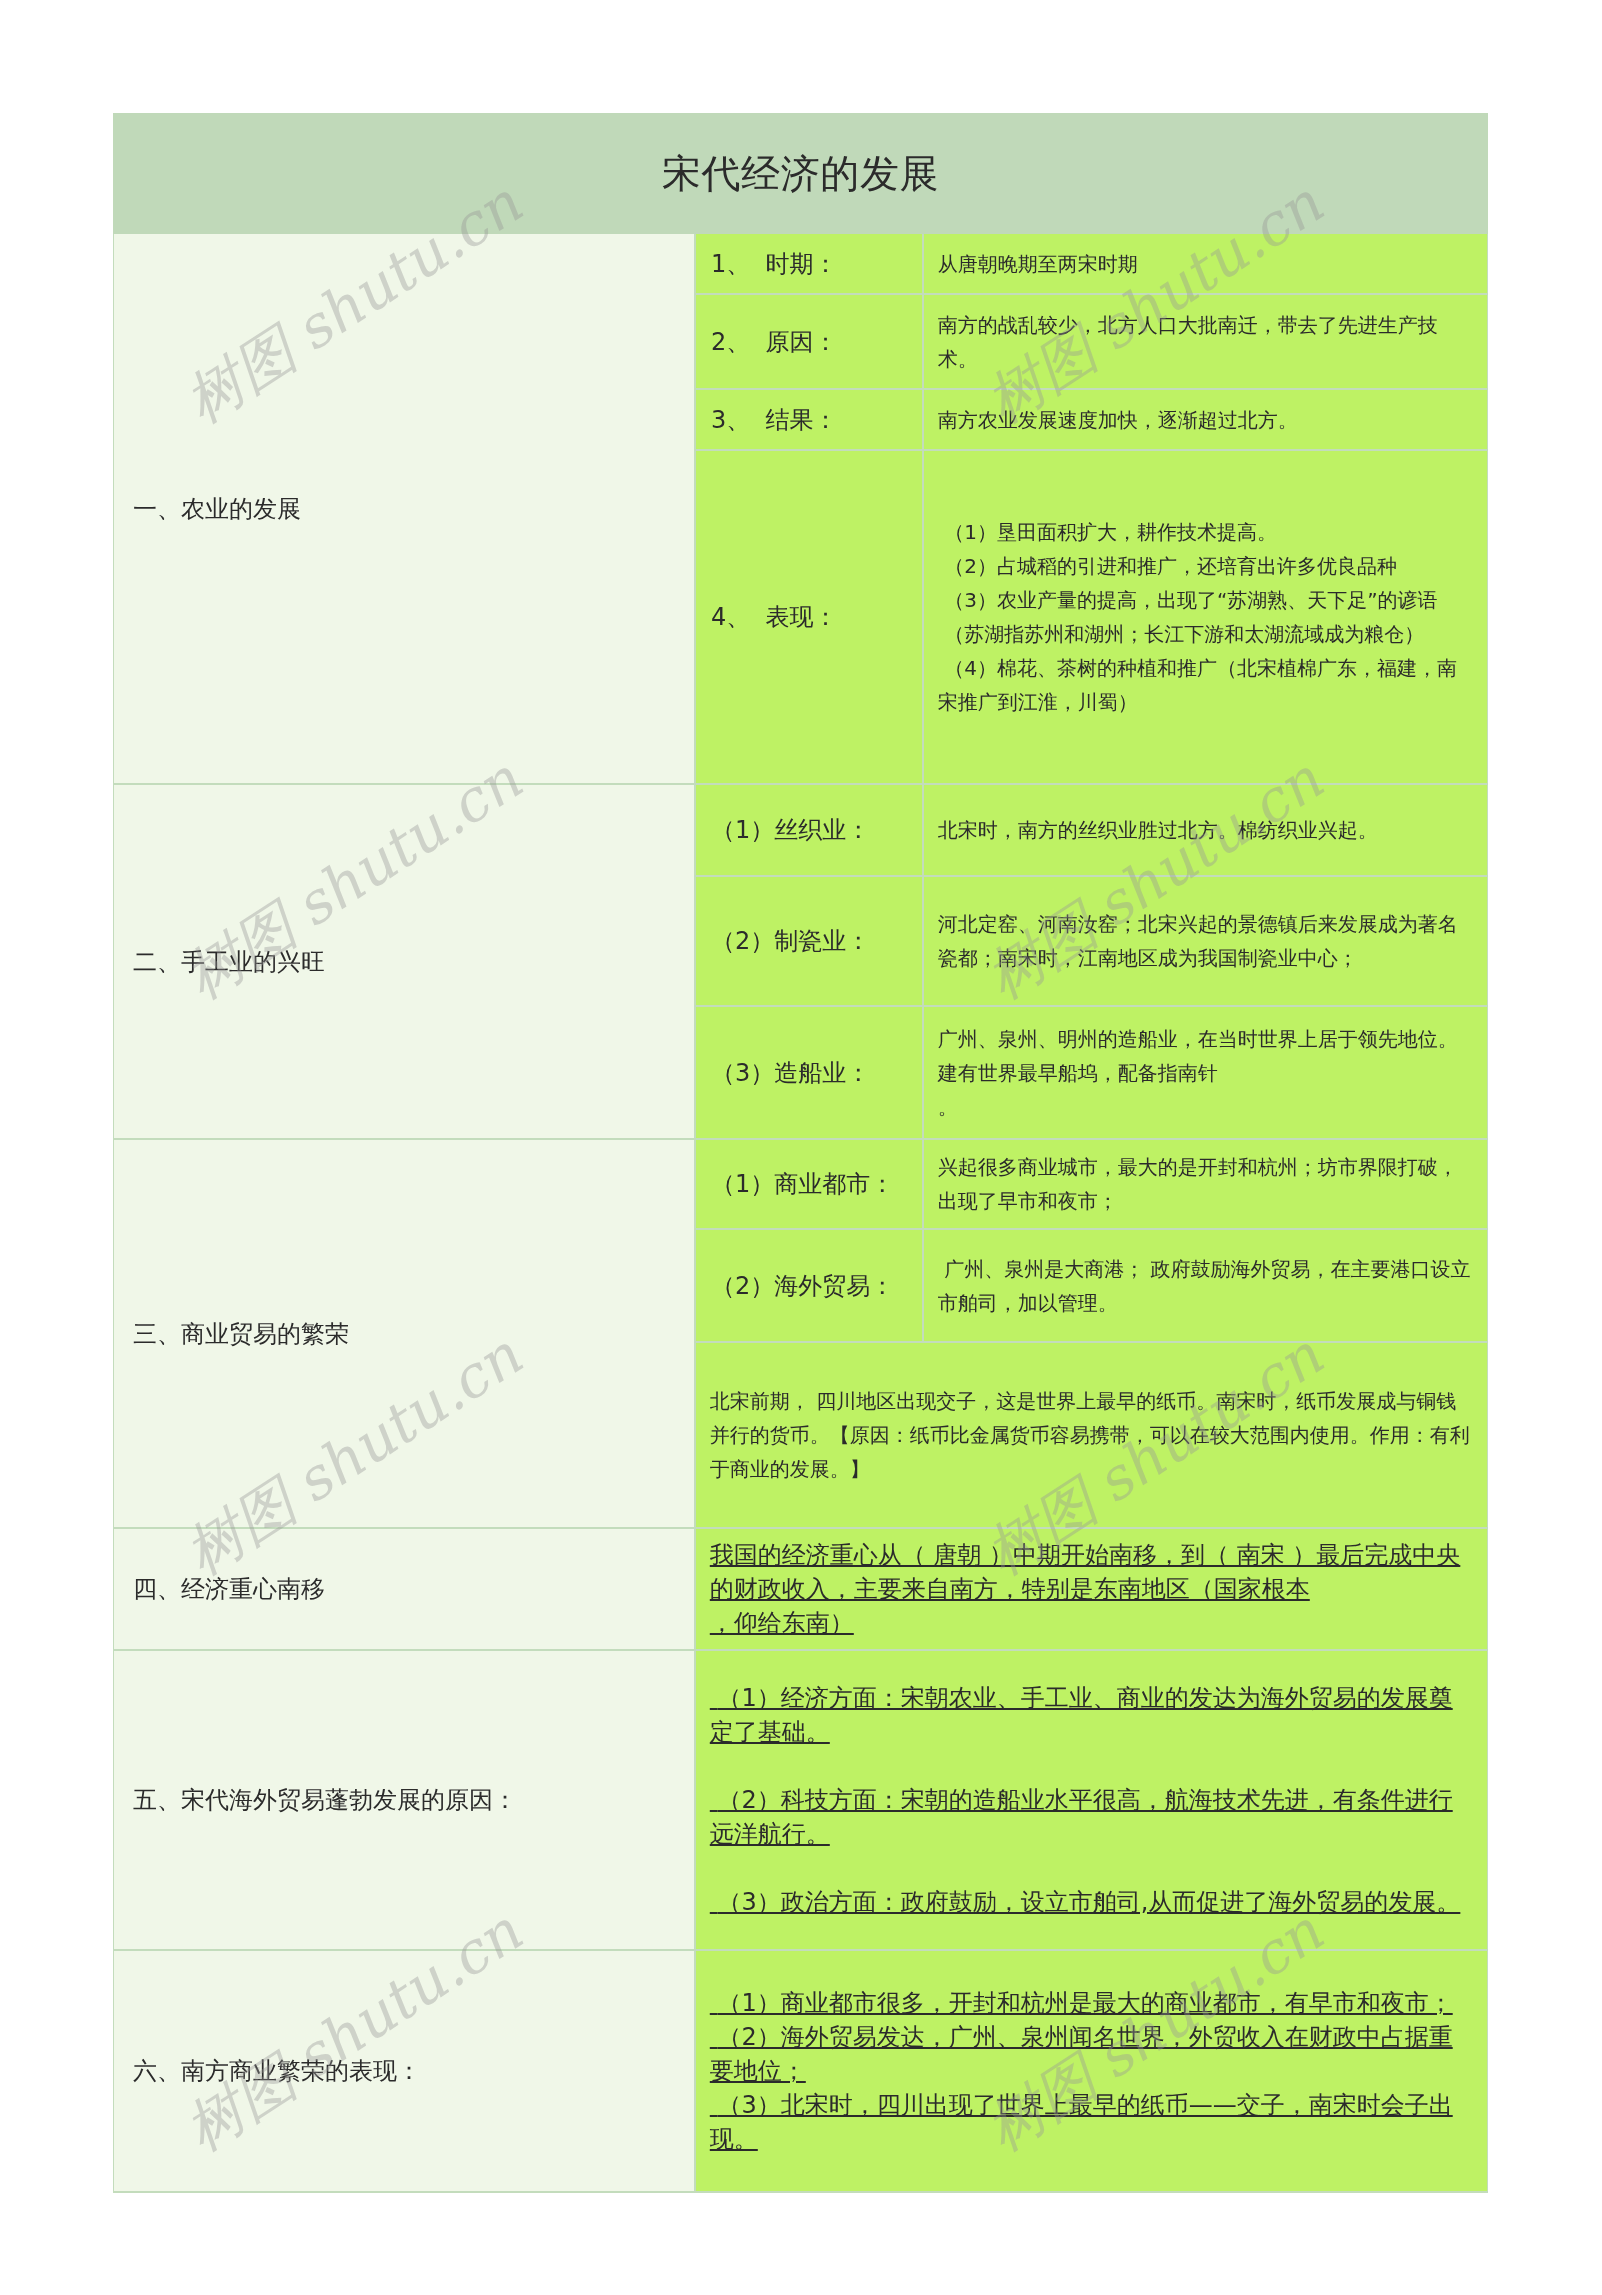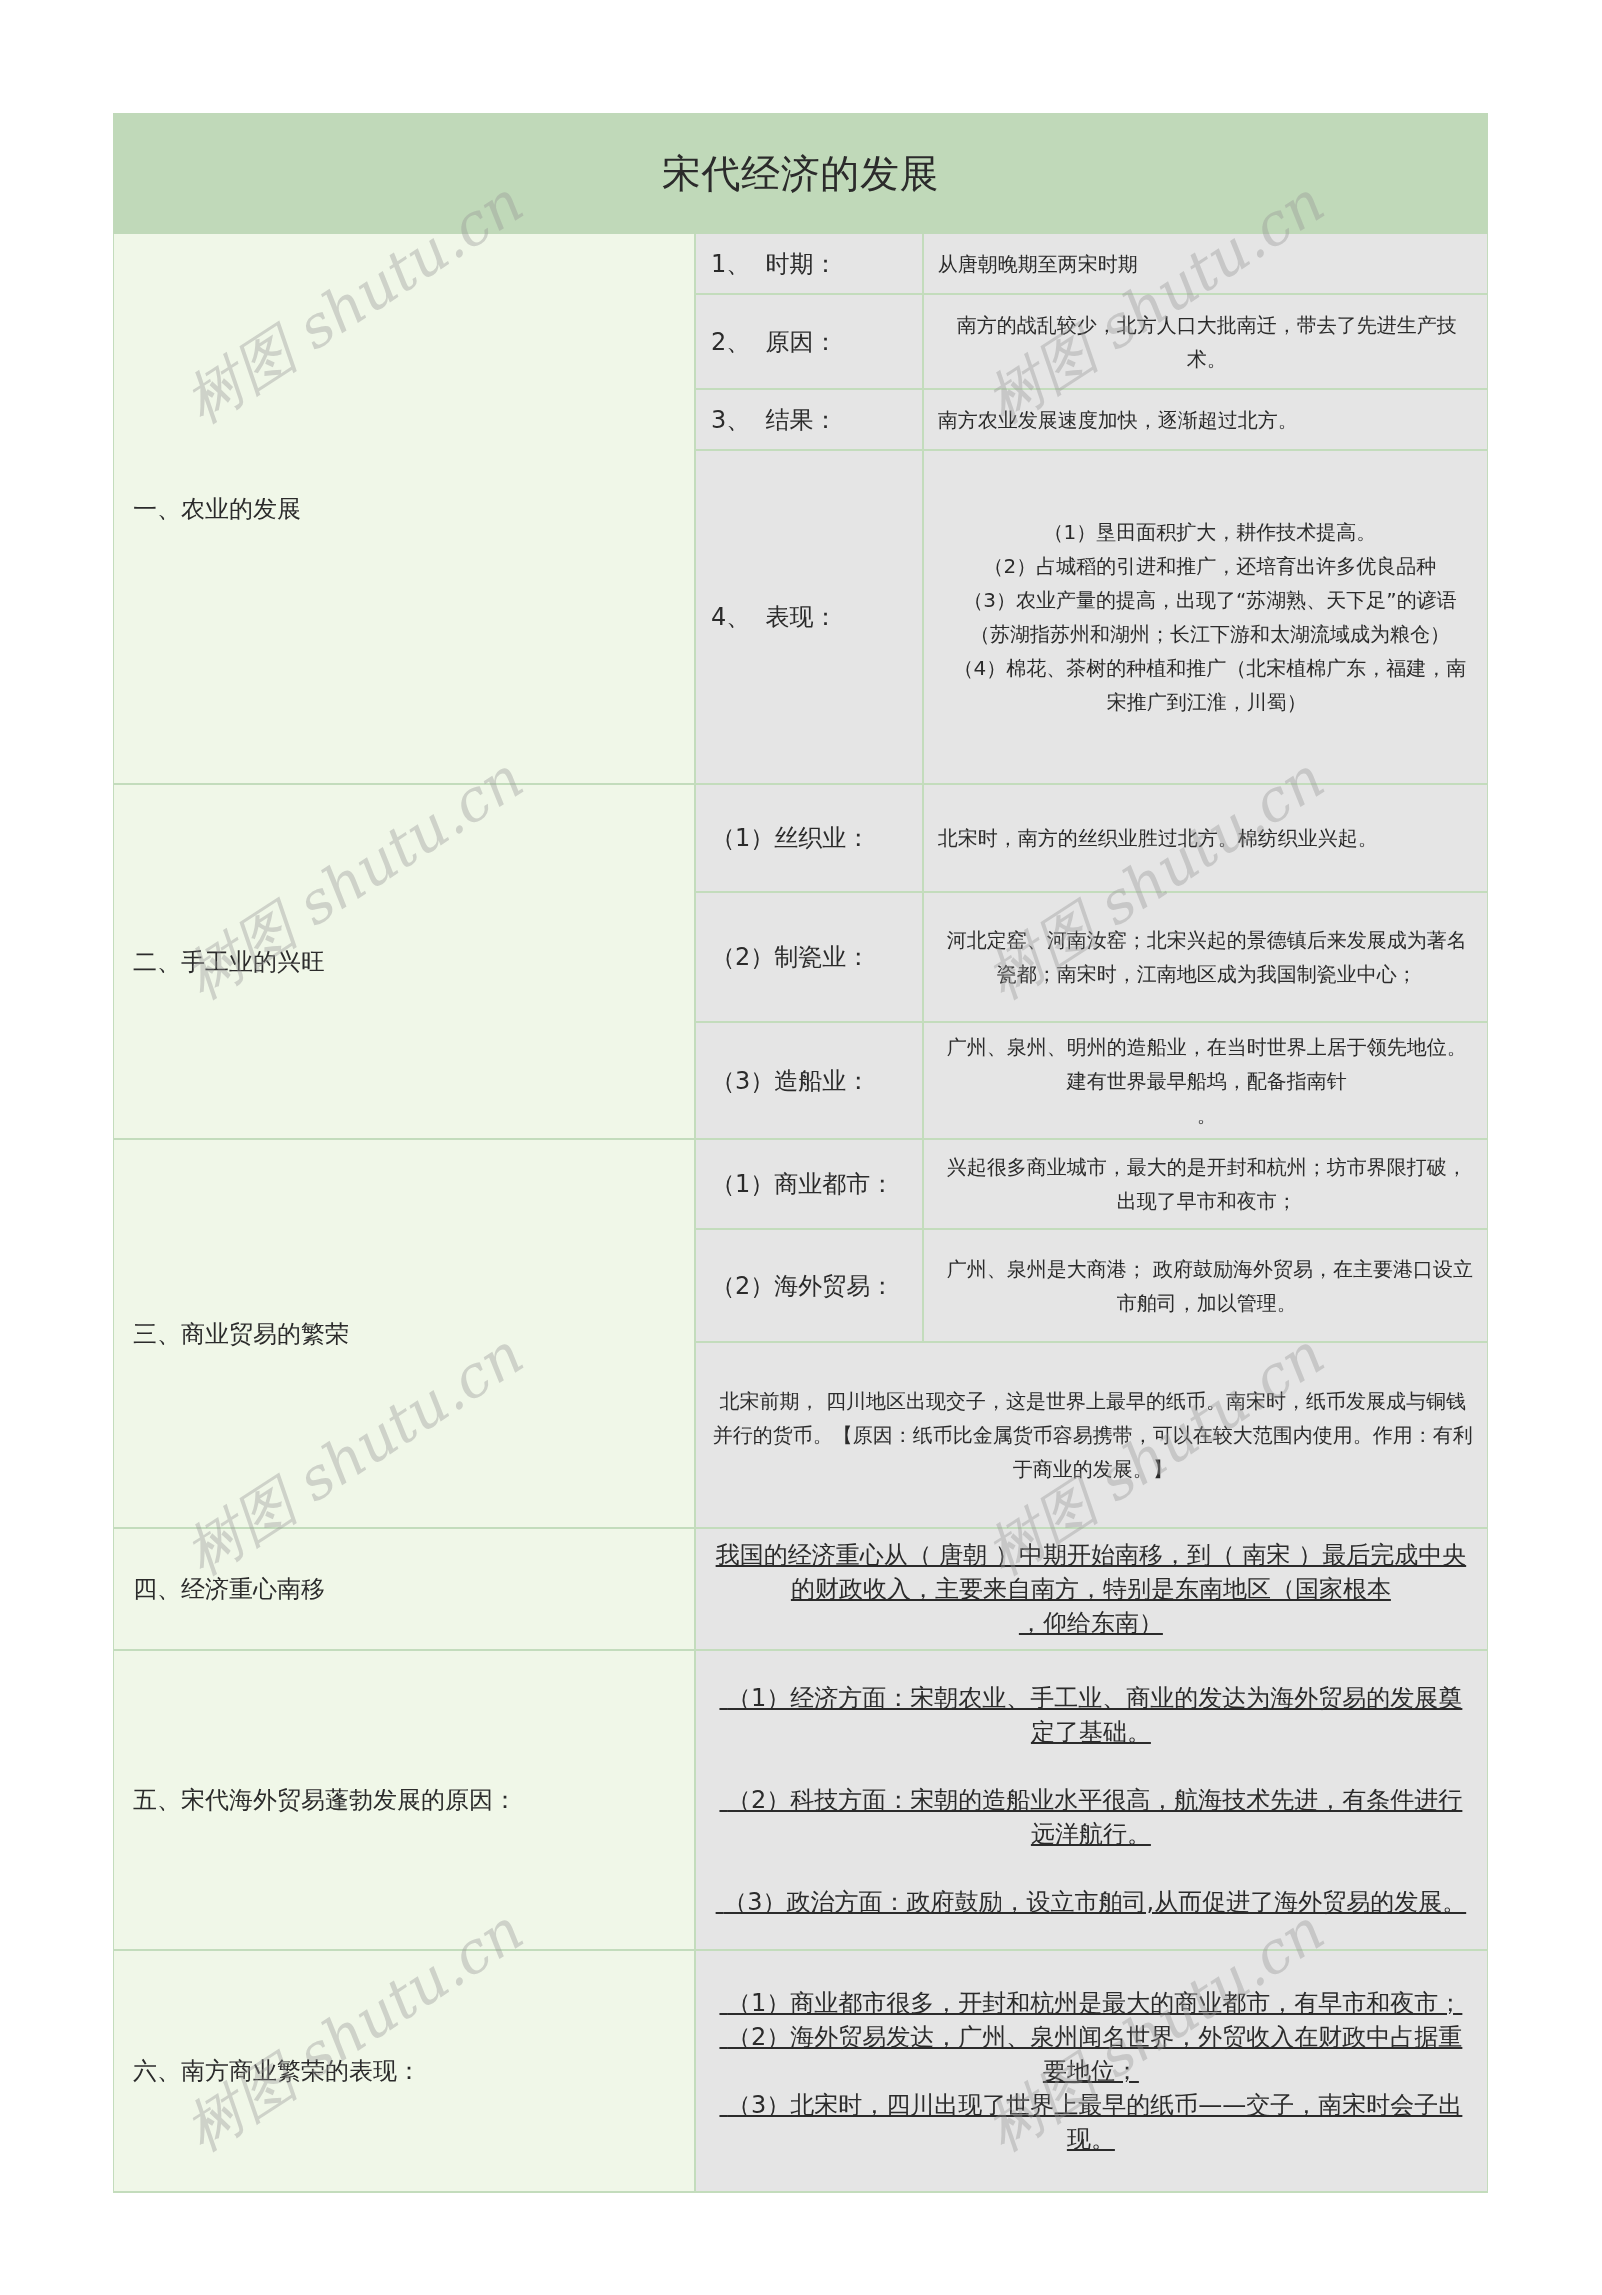"1、 时期：" .sec-body { background: #e5e5e5 -> #bef264; text-align: center -> none }
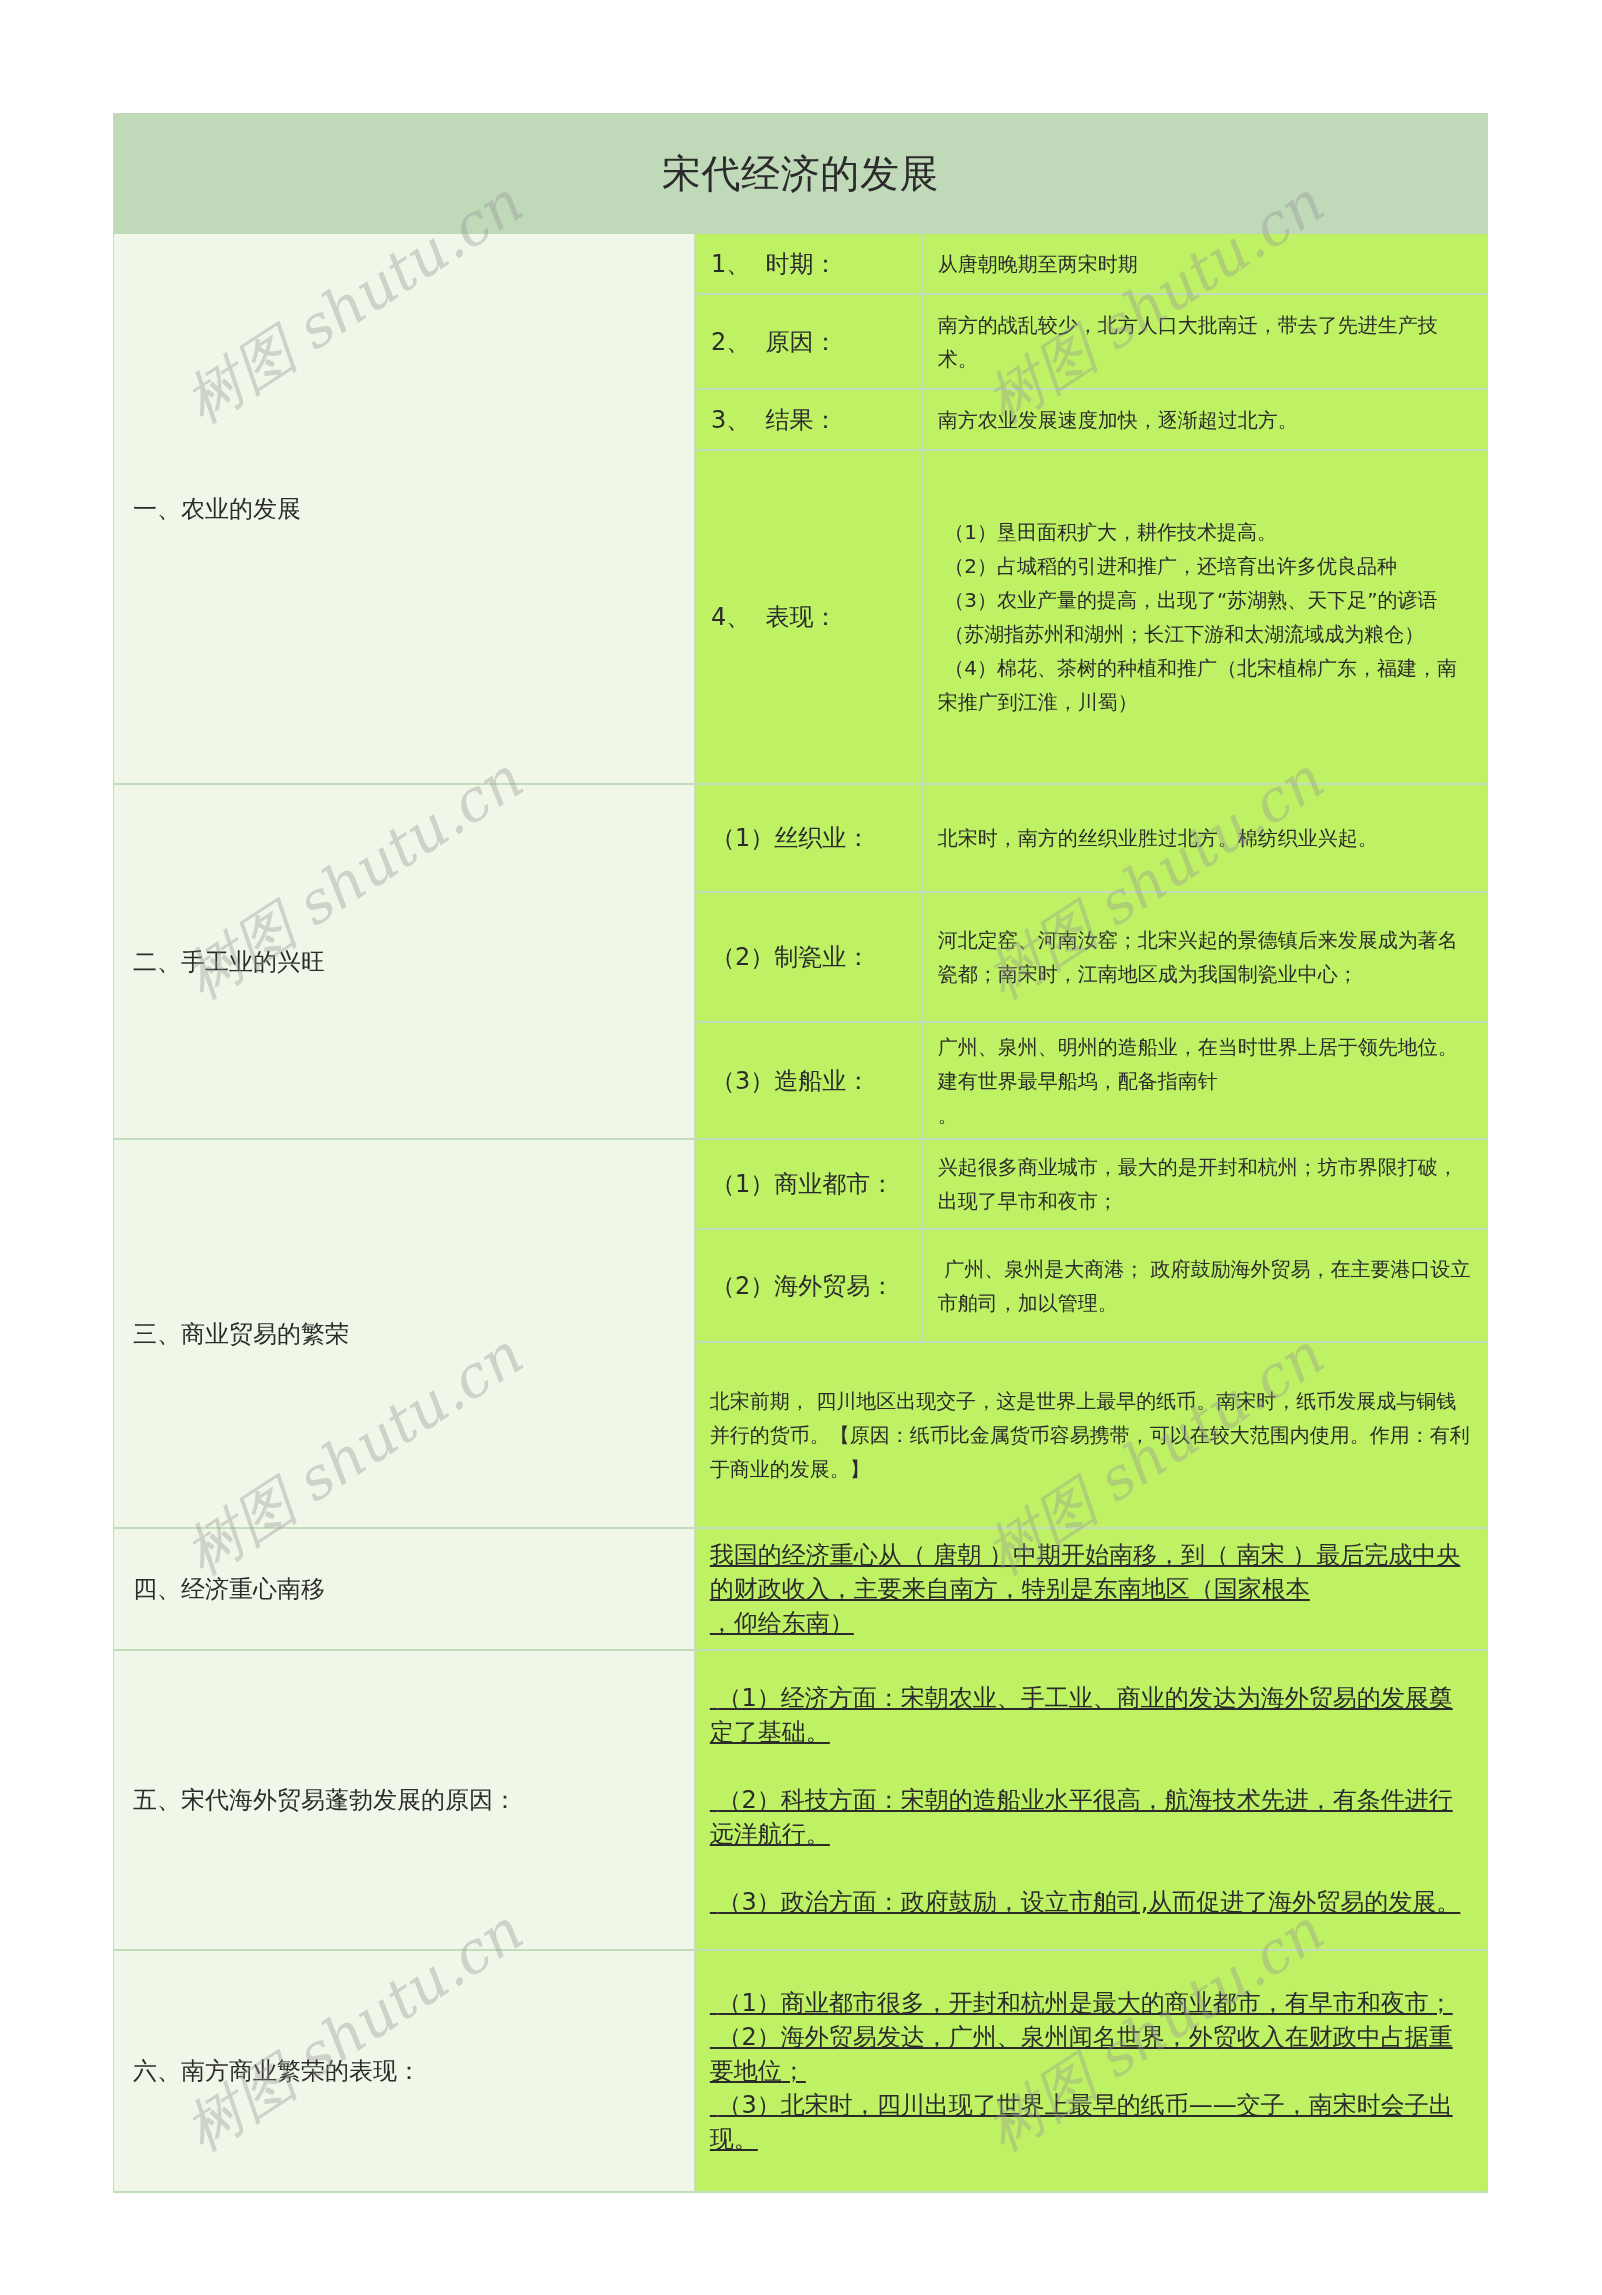"（1）丝织业：" div.sub-row { height: 108px -> 92px }
